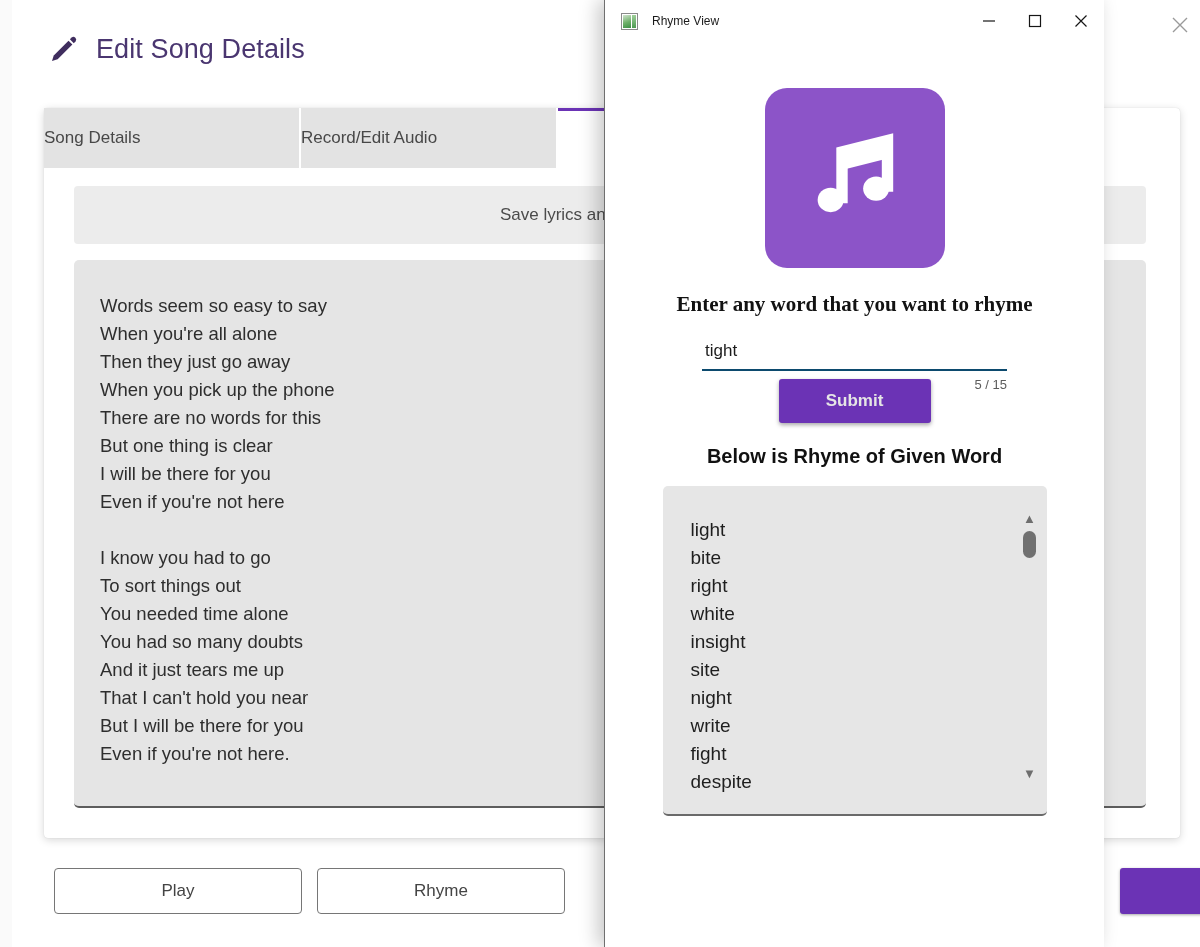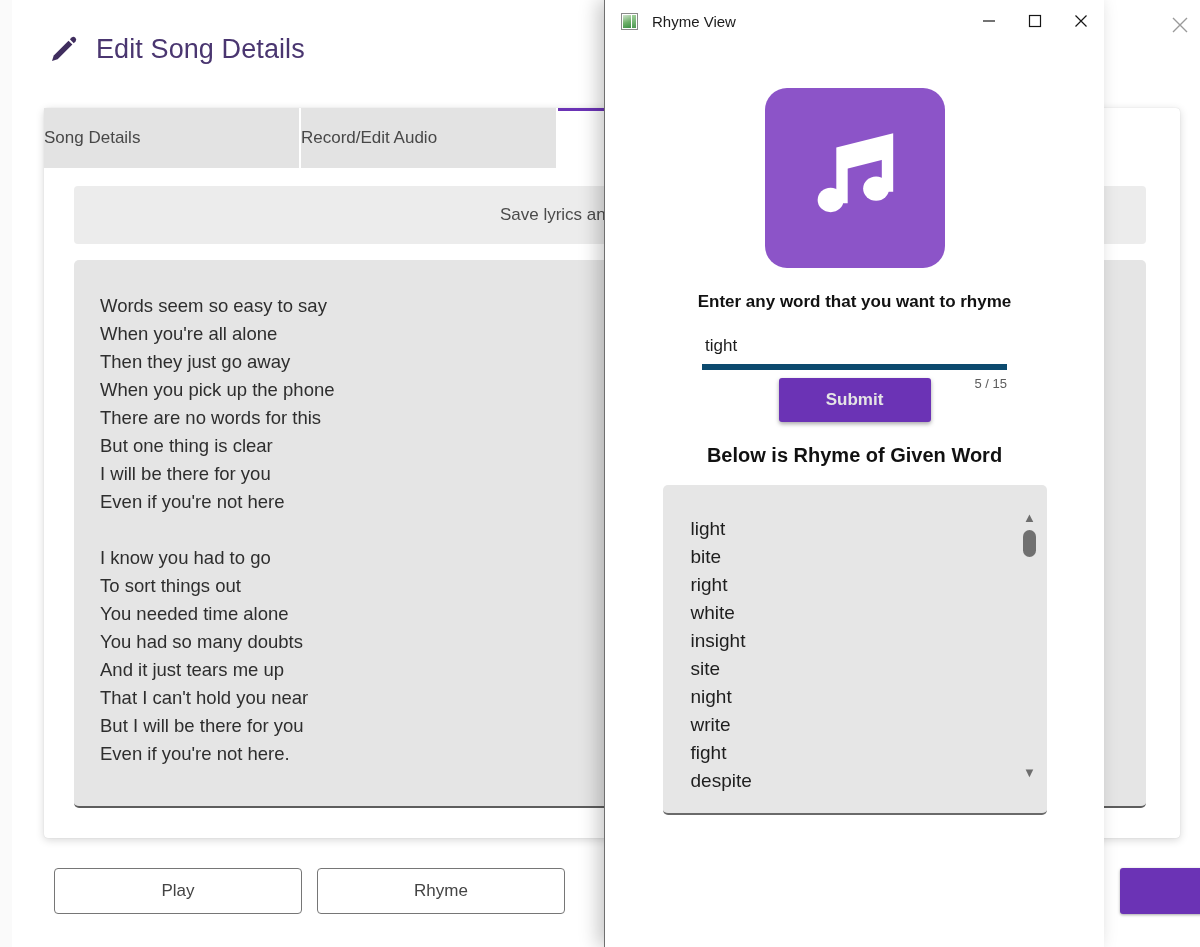"Rhyme View" .tb-title { font-size: 15px -> 12px }
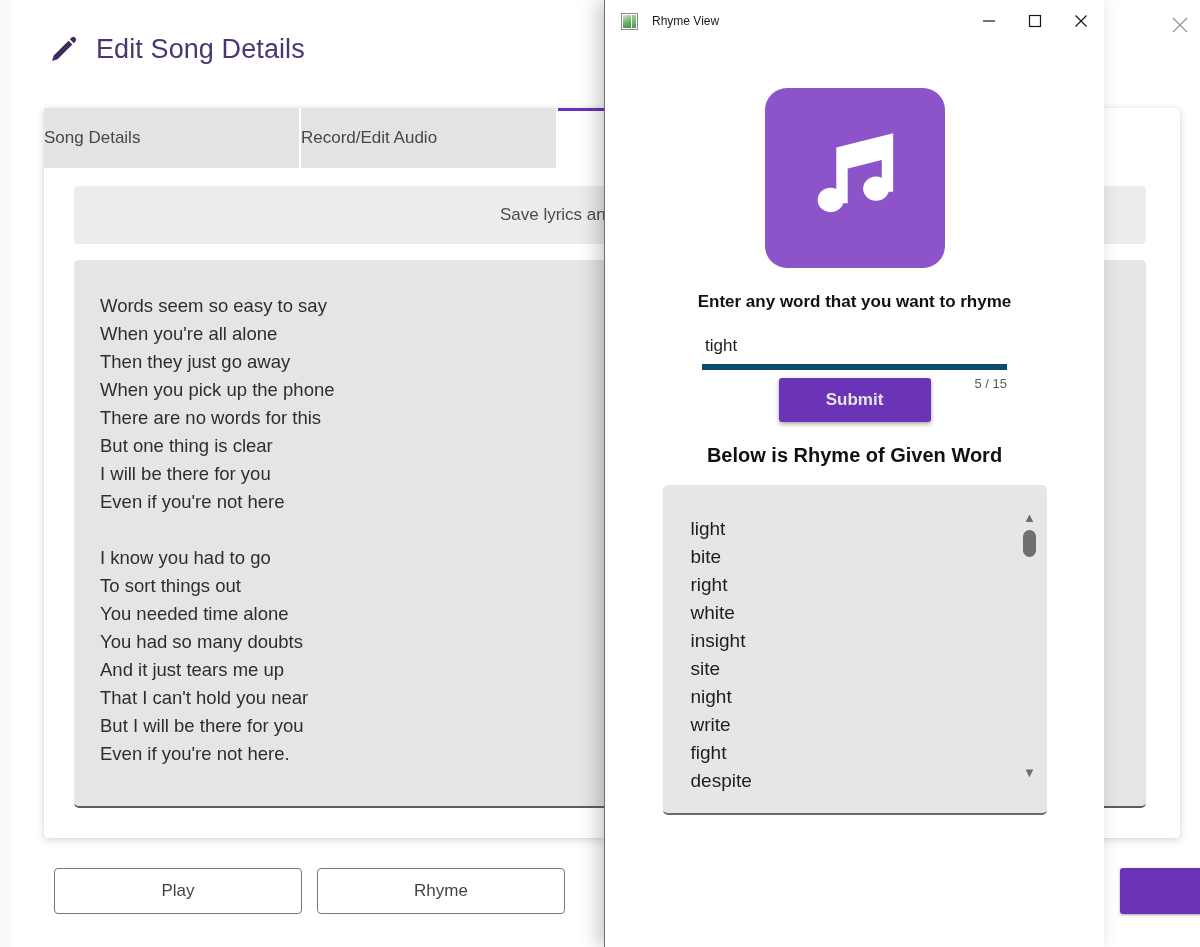"Enter any word that you" .modal-heading { font-family: none -> Liberation Serif, serif; font-size: 17px -> 21px }
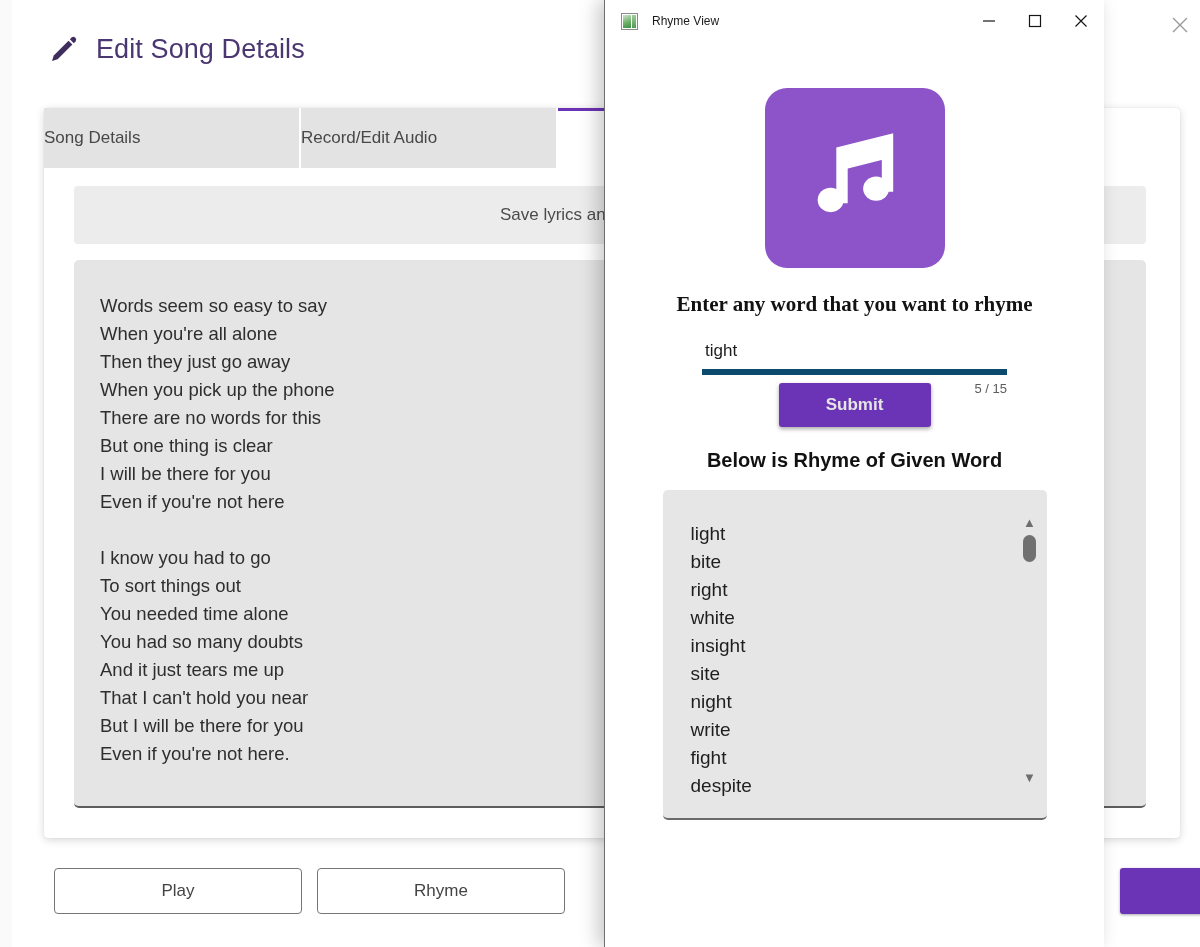"tight" .word-input { border-bottom: 6px solid #0c4a6e -> 2px solid #0c4a6e }
